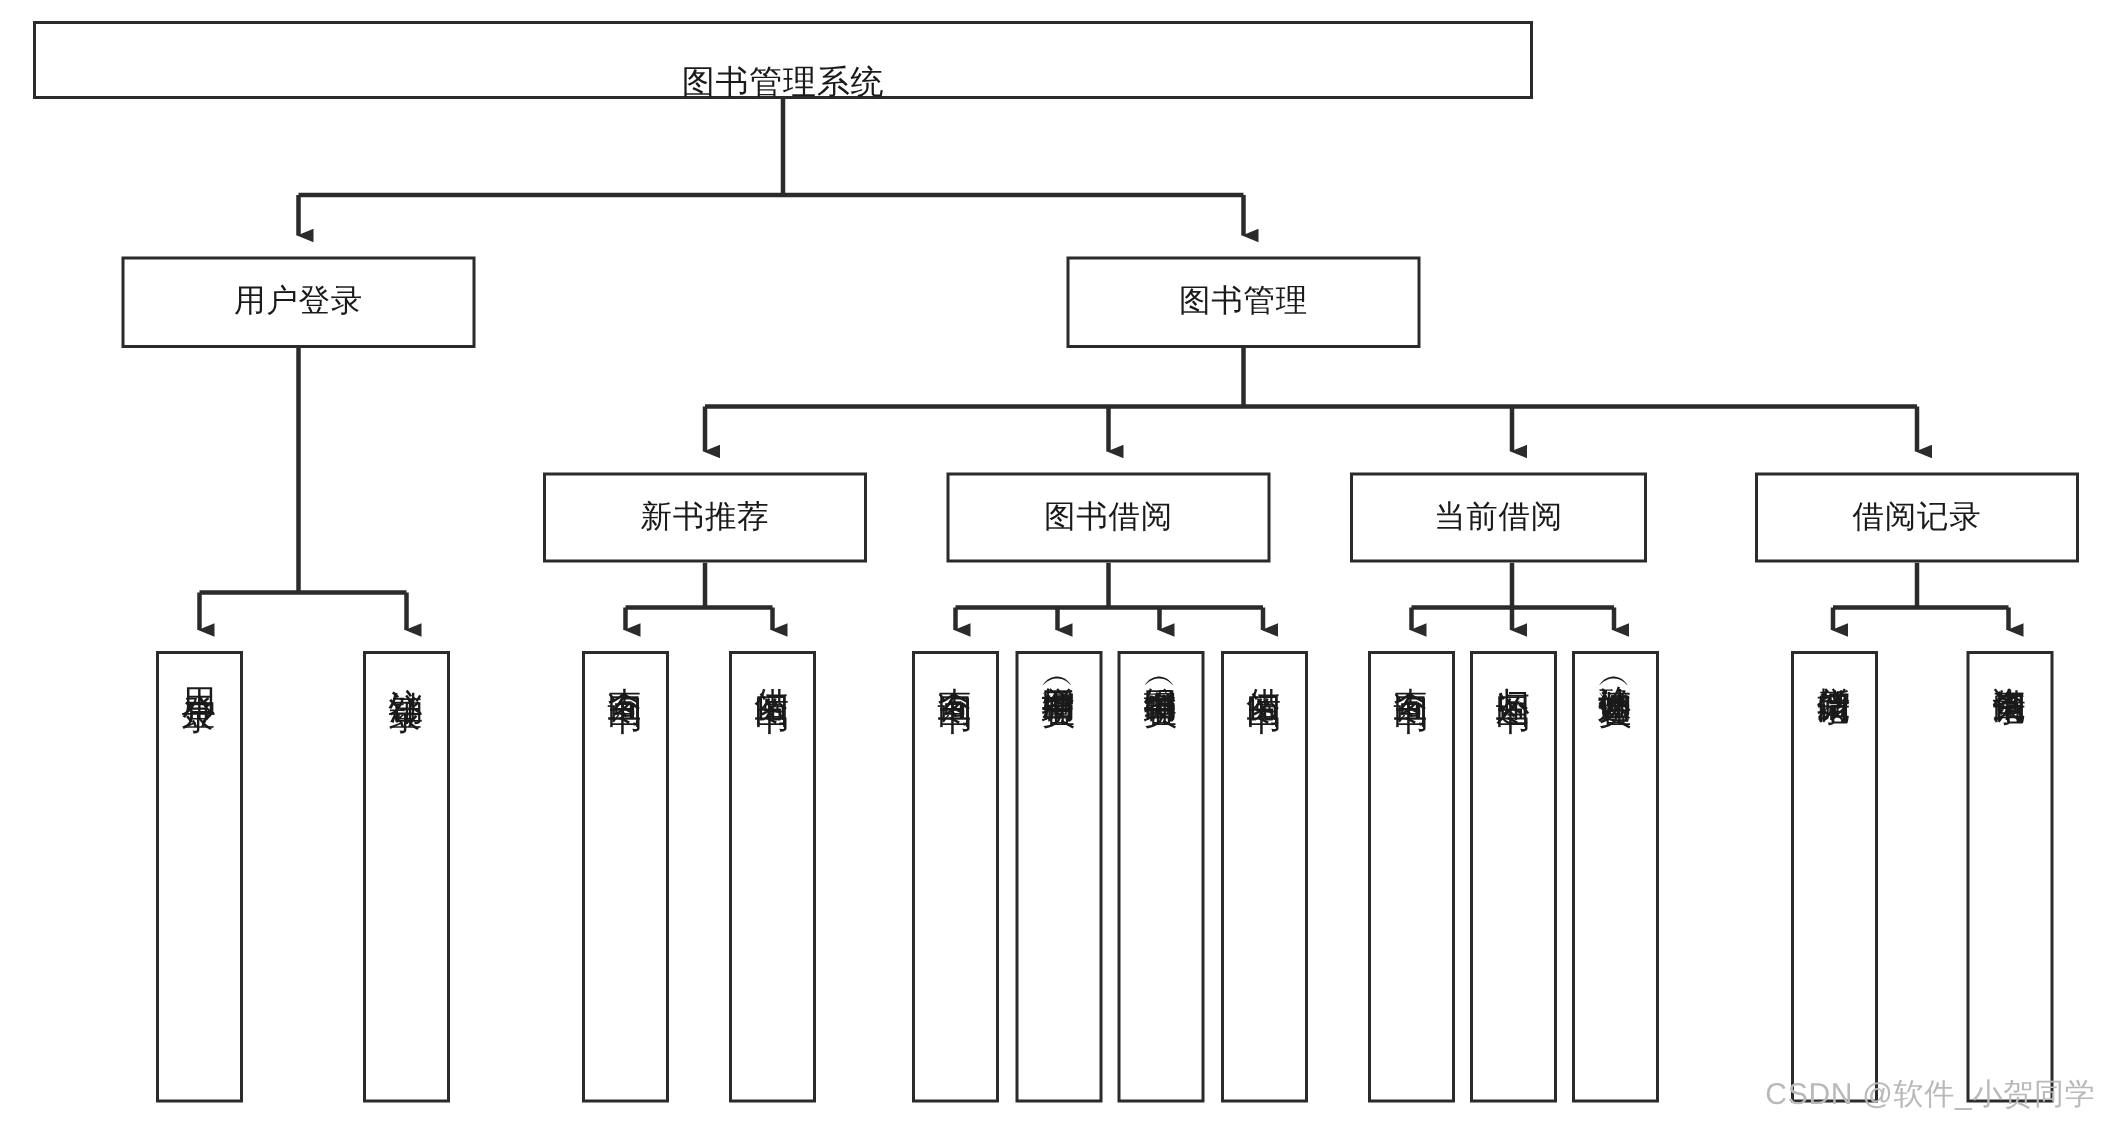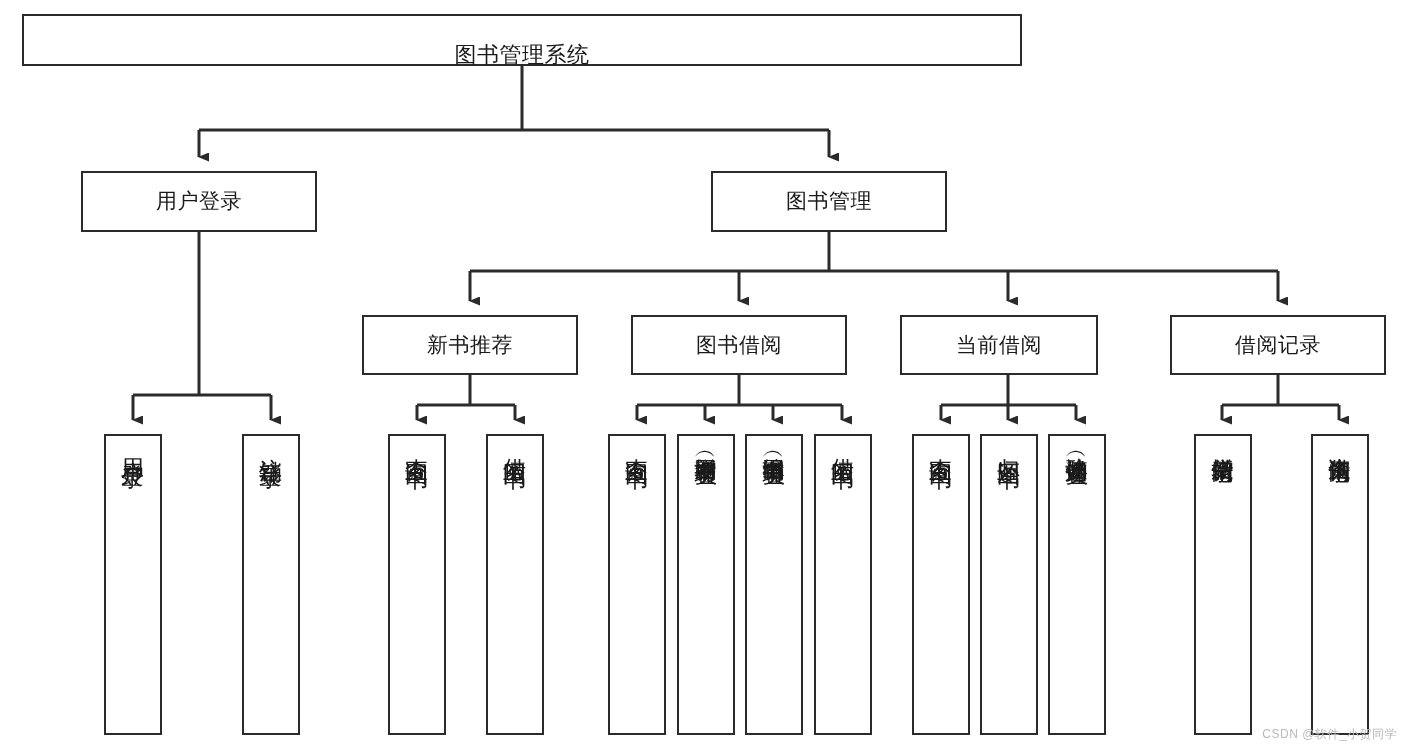"CSDN @软件_小贺同学" #watermark { font-size: 12px -> 20px }
